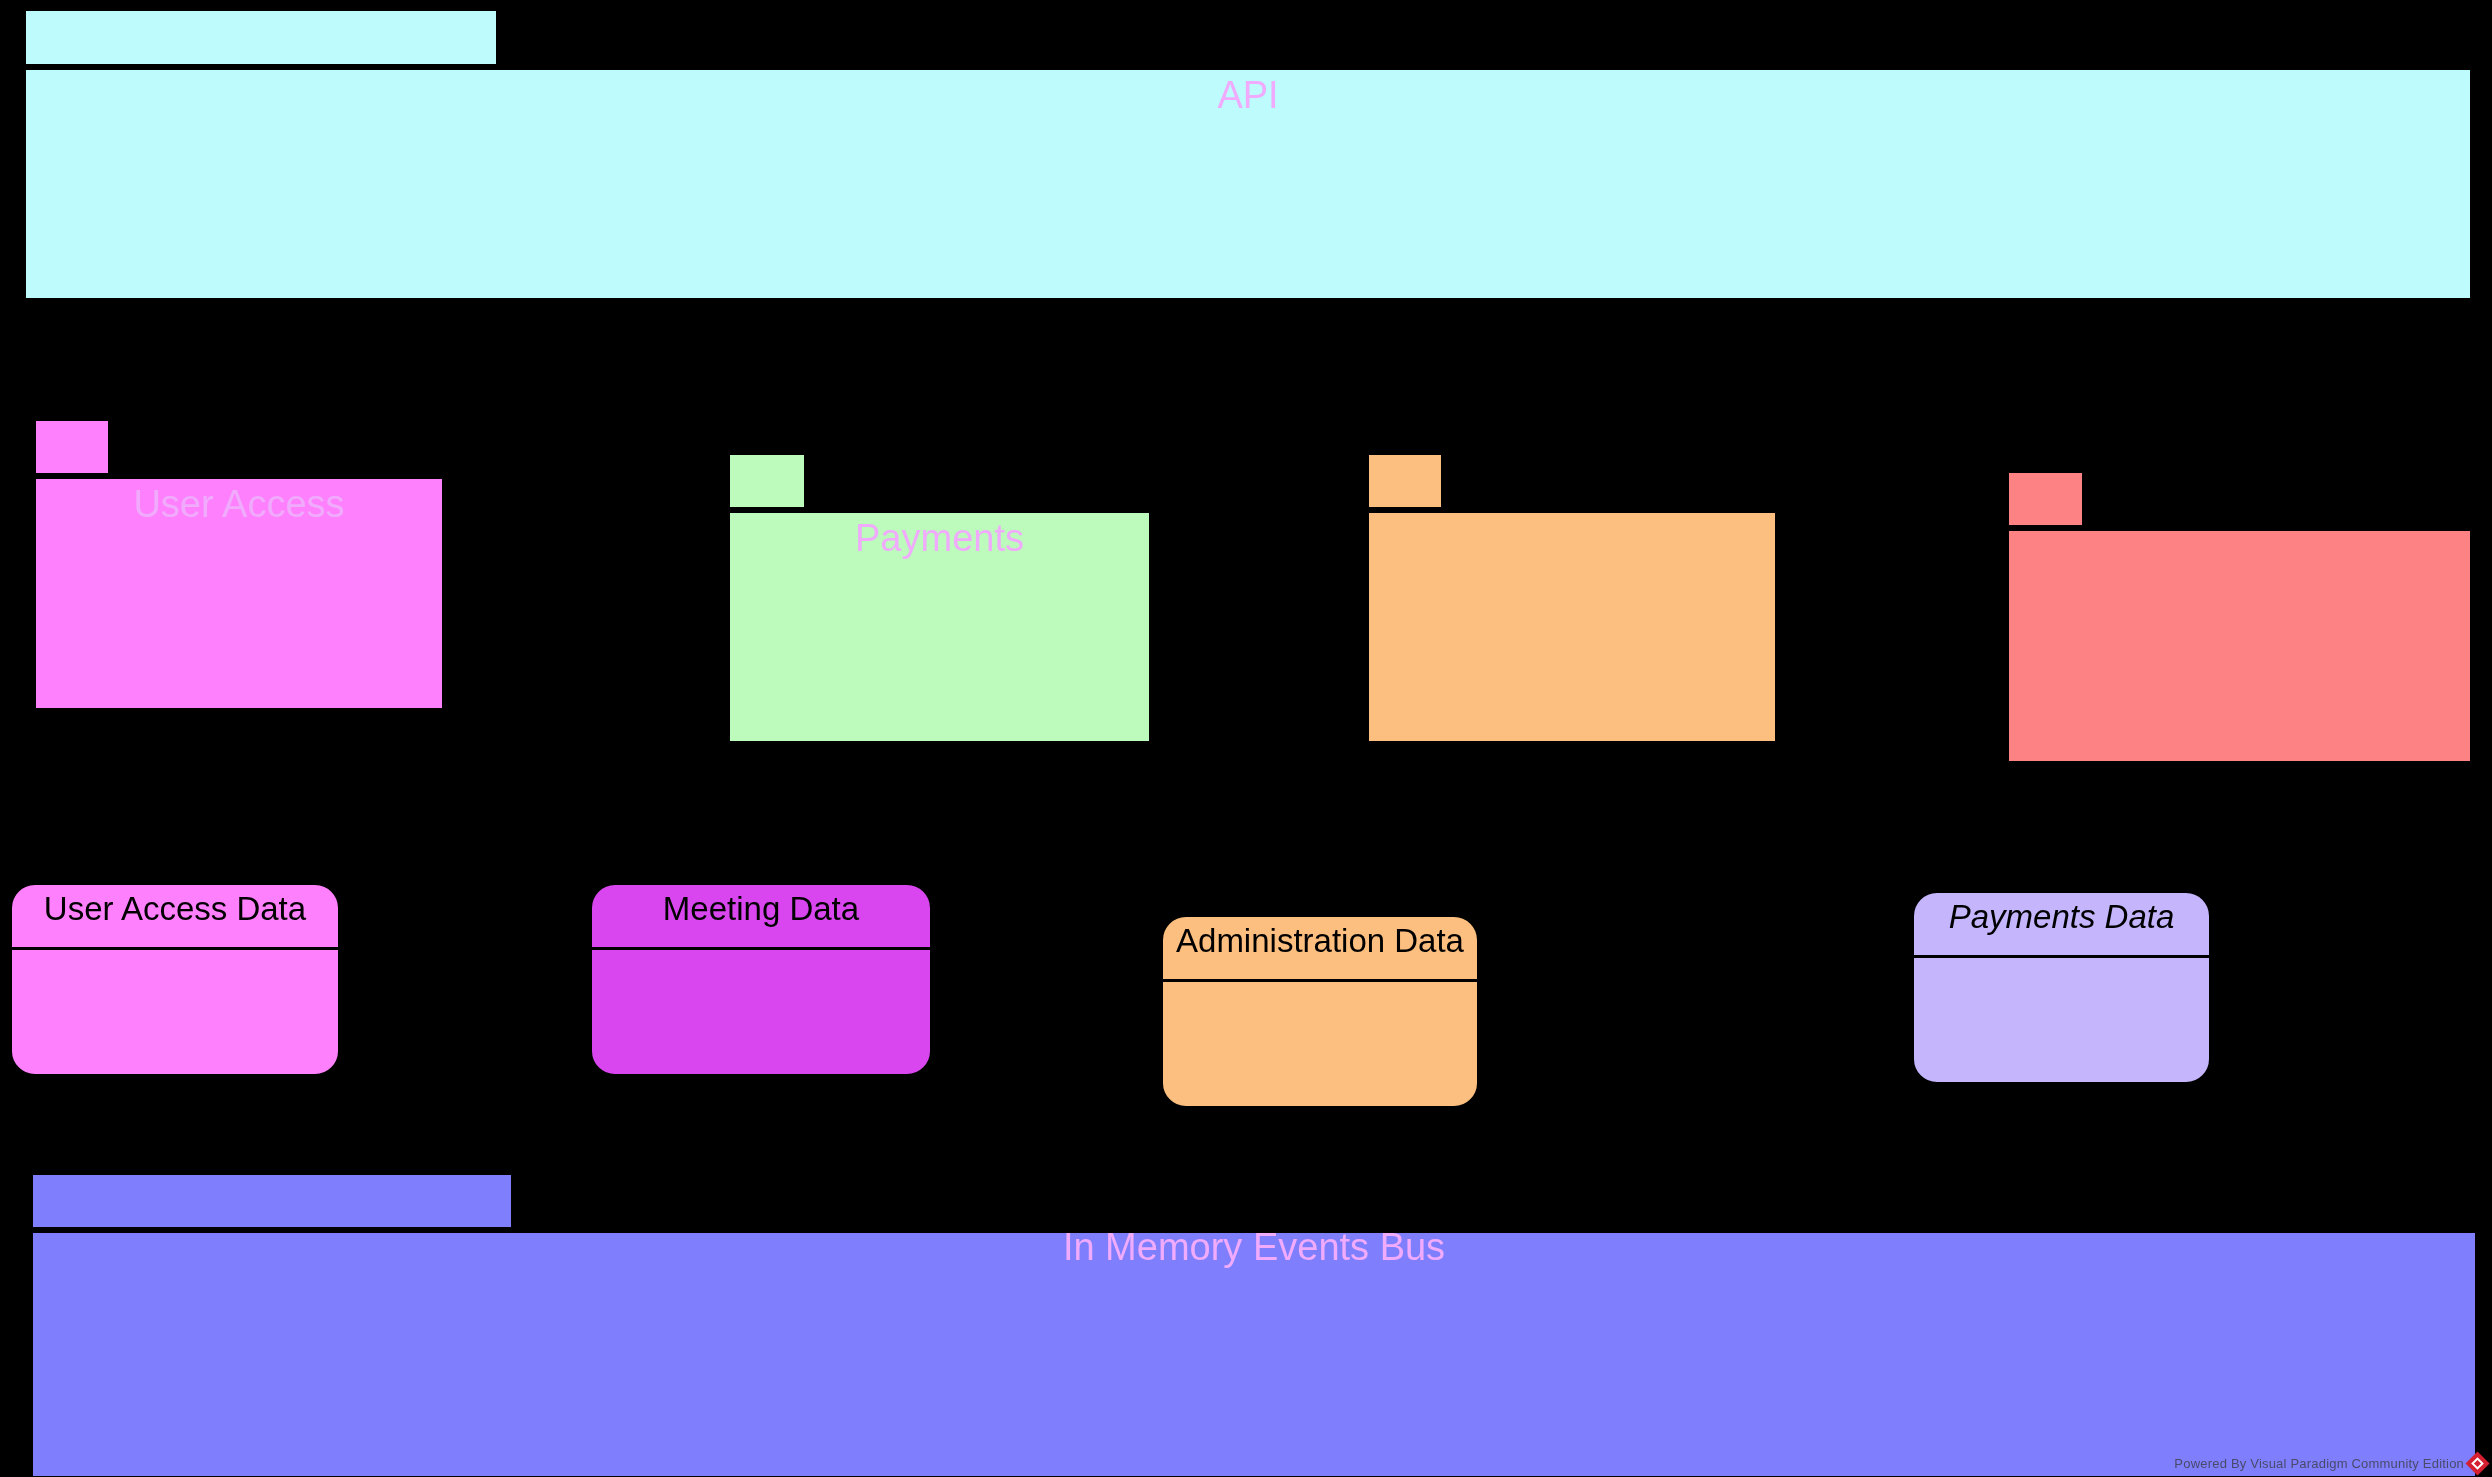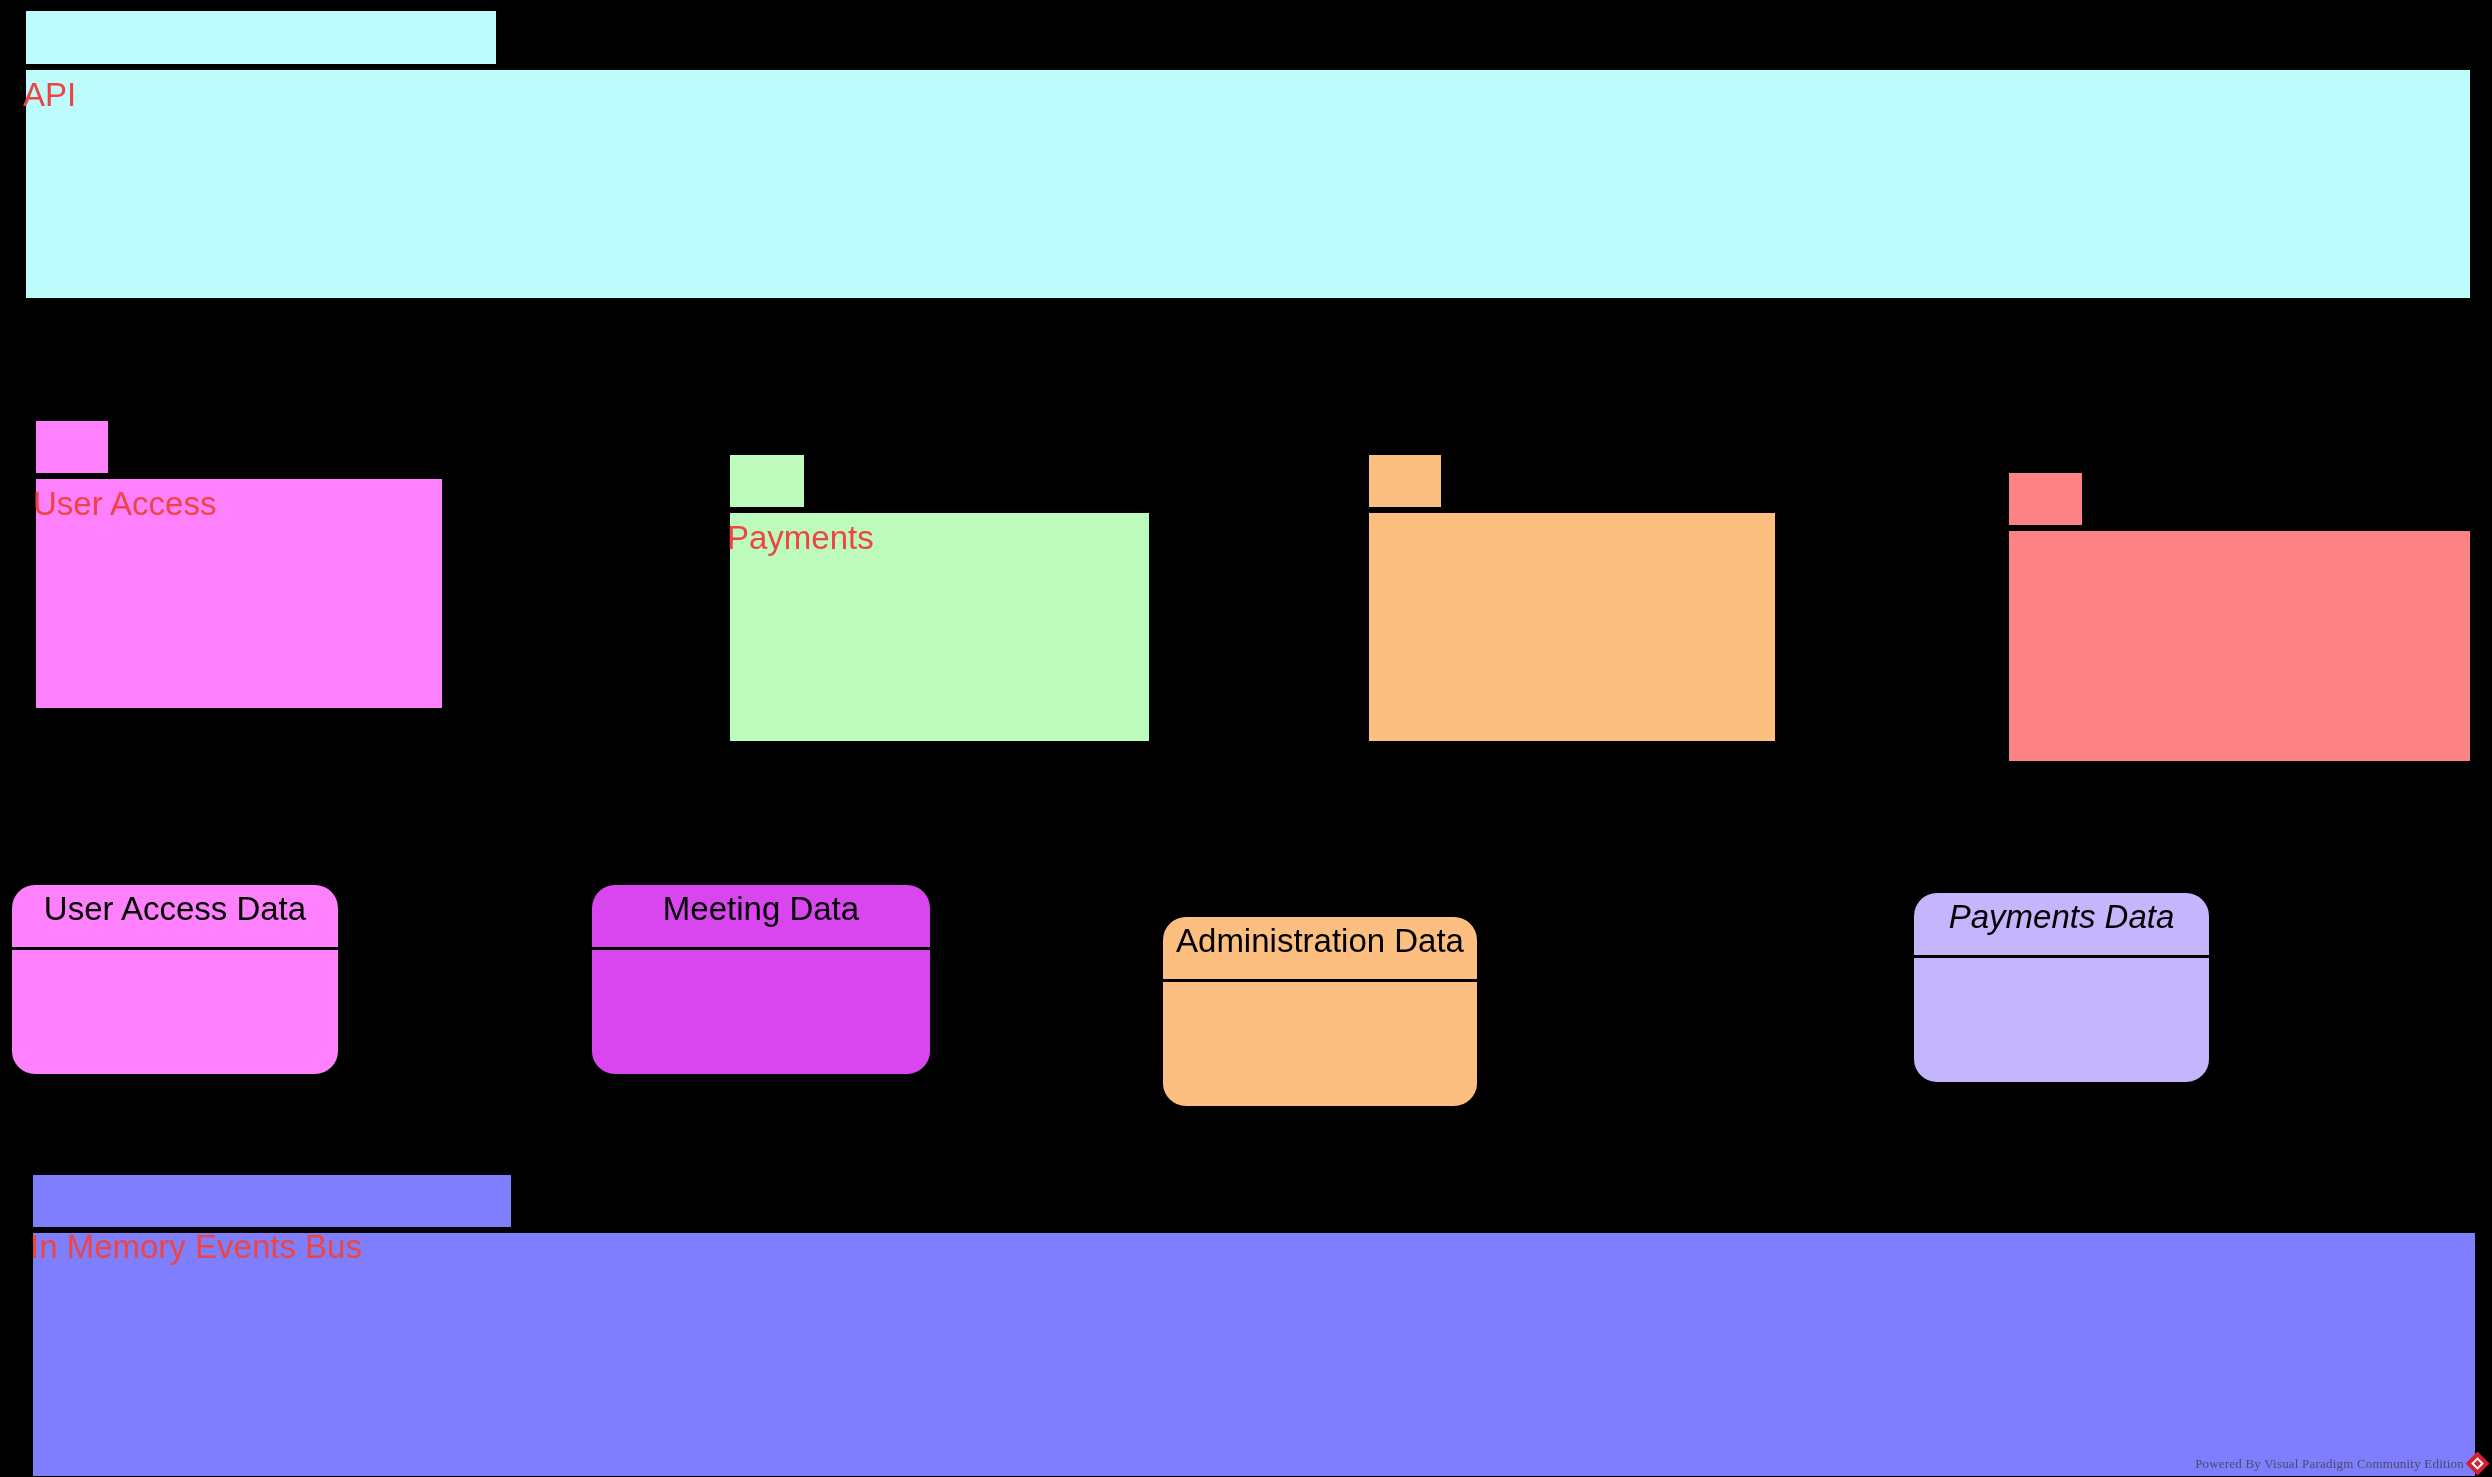"API" .package .pkg-title { color: #ef4444 -> #f0abfc; font-size: 33px -> 38px; text-align: left -> center }
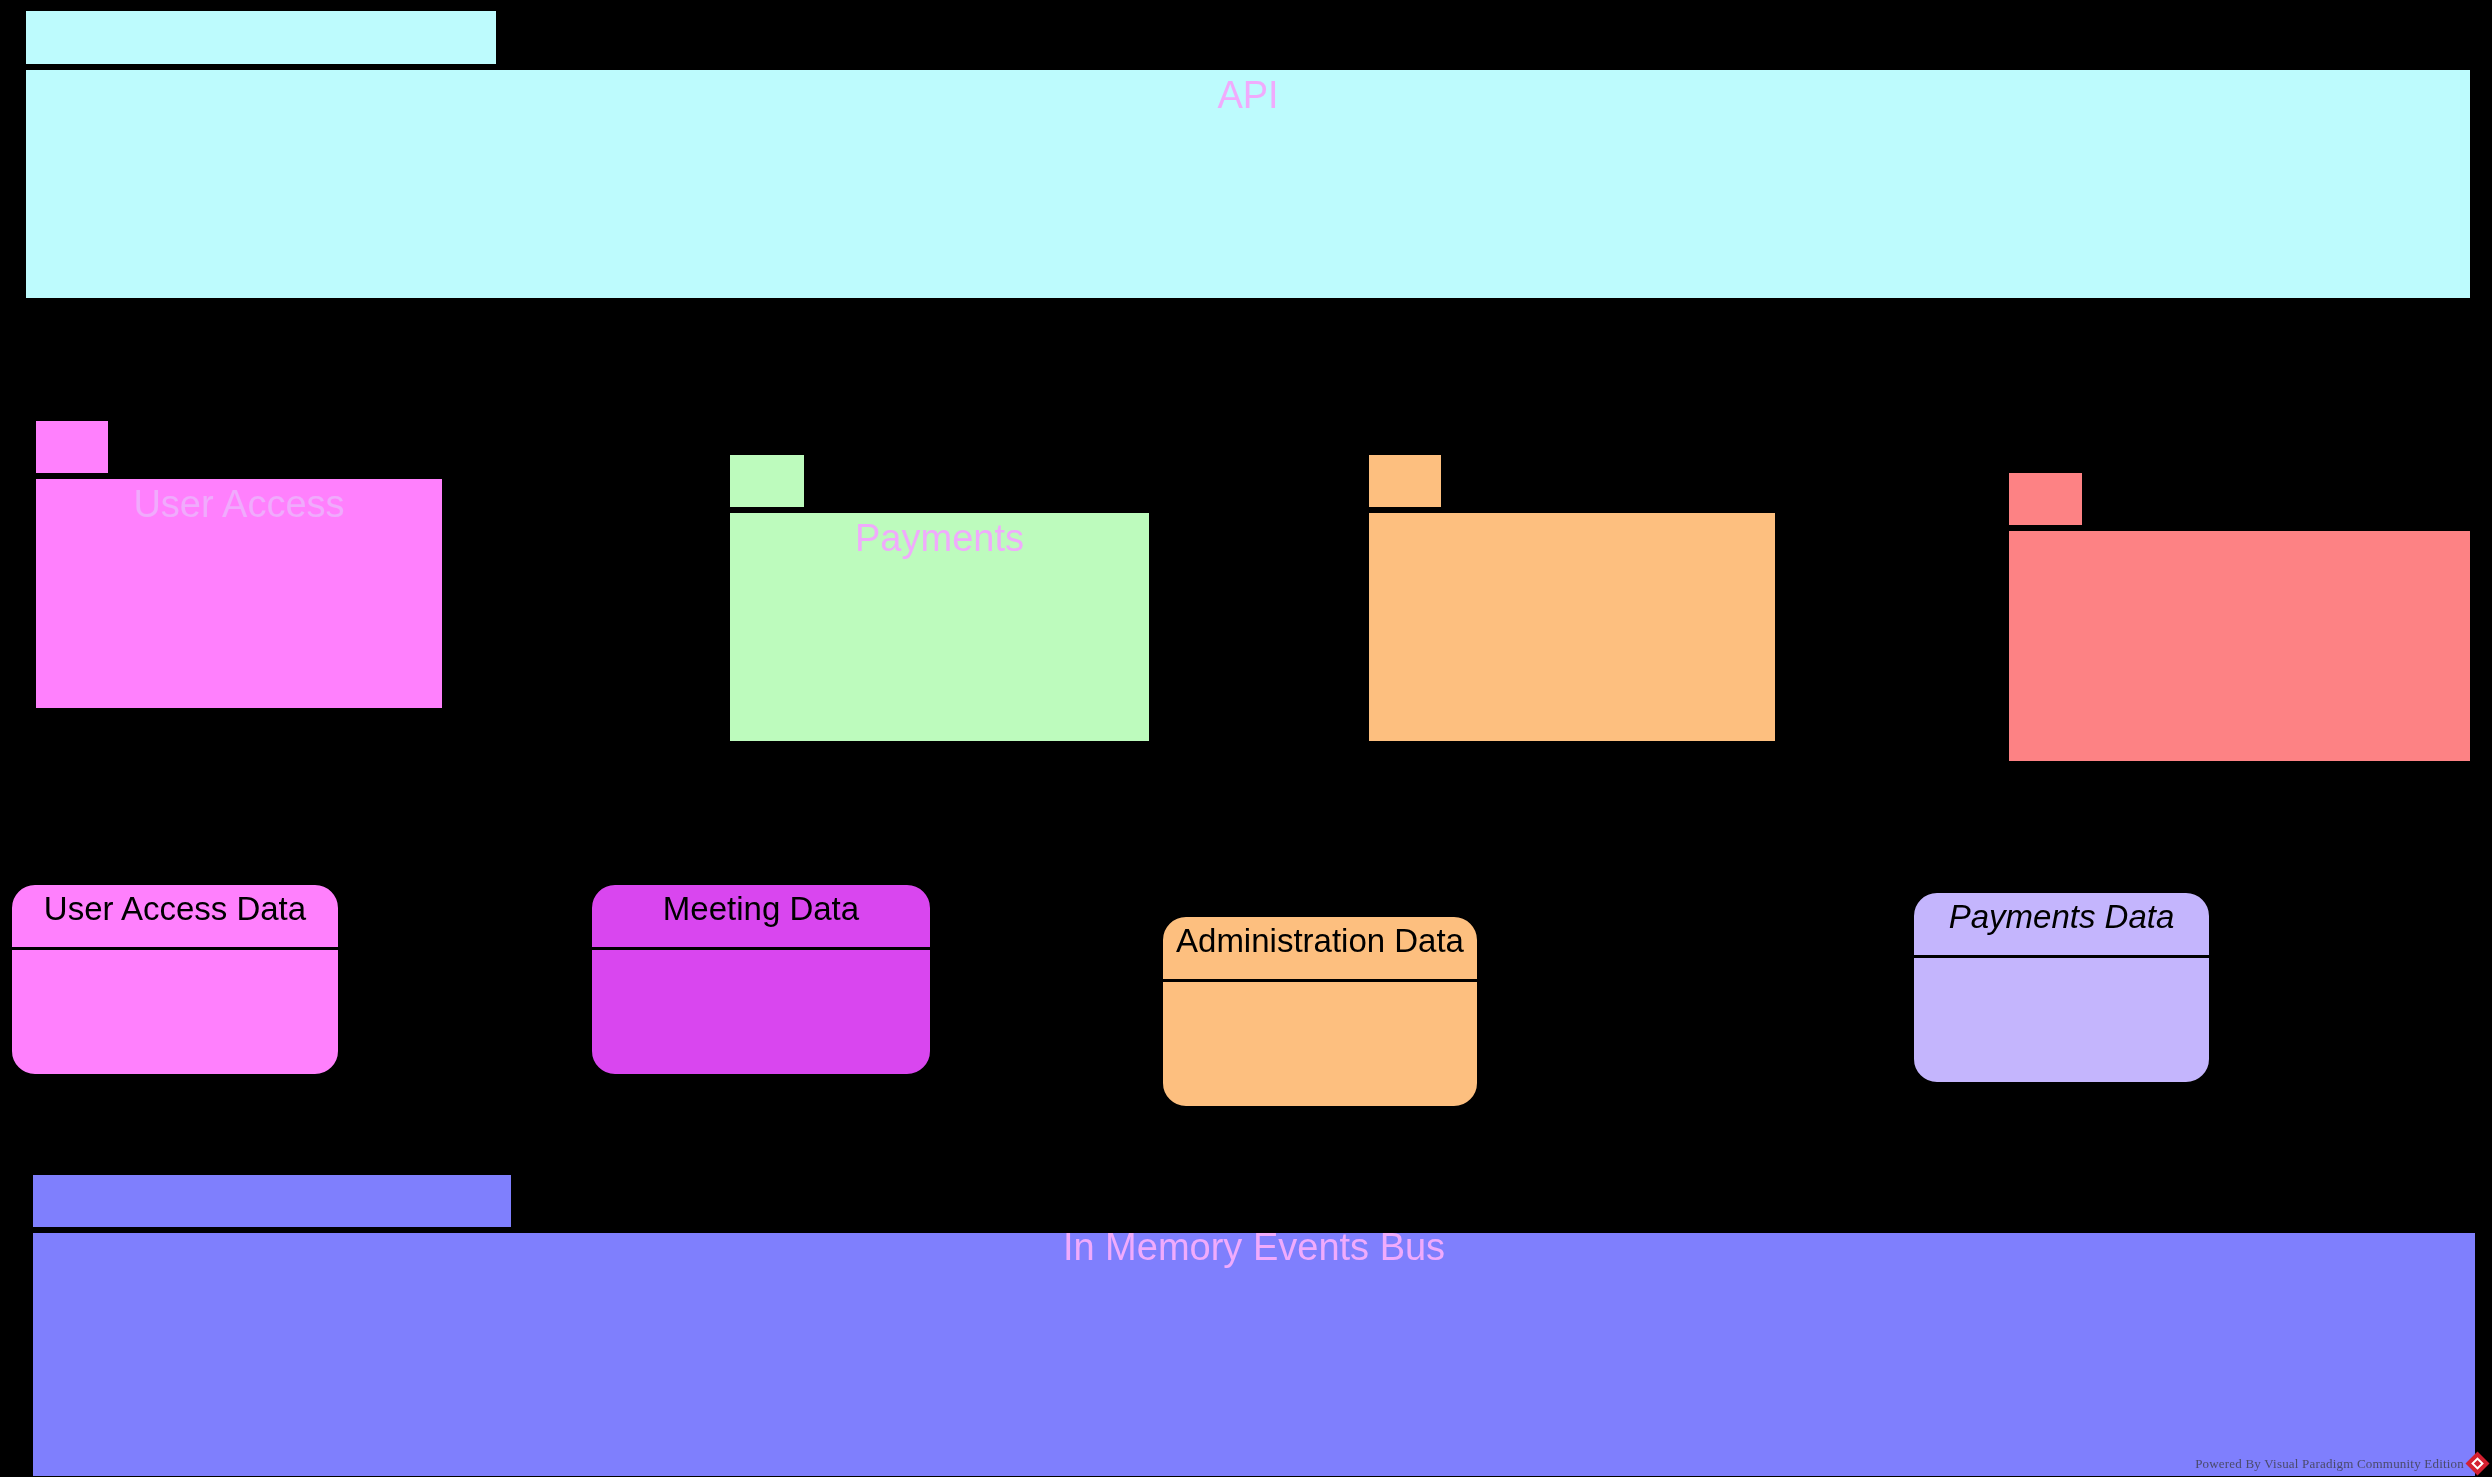"Powered By Visual Paradigm Community" #watermark { font-family: Liberation Serif, serif -> none }
